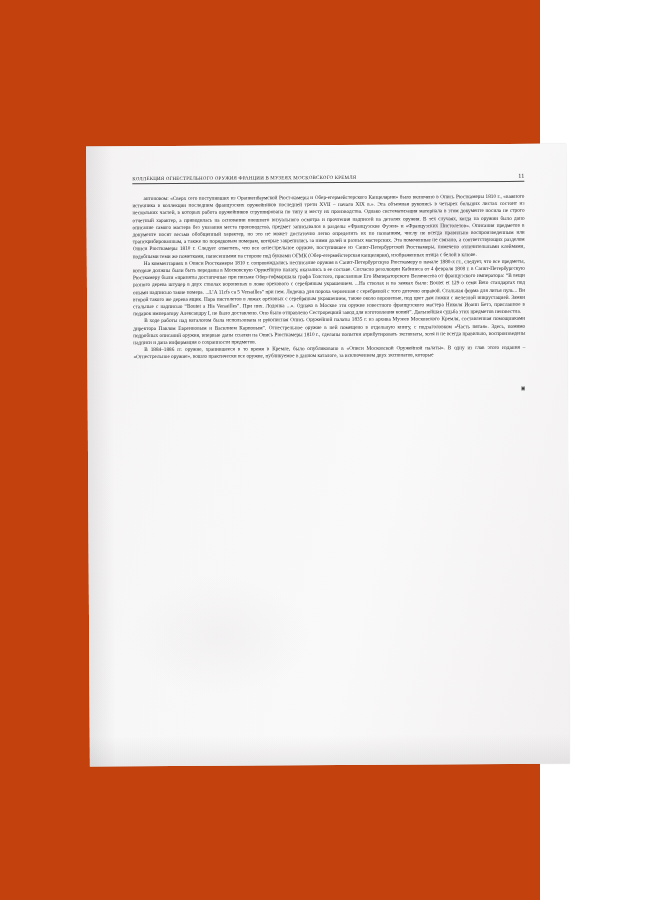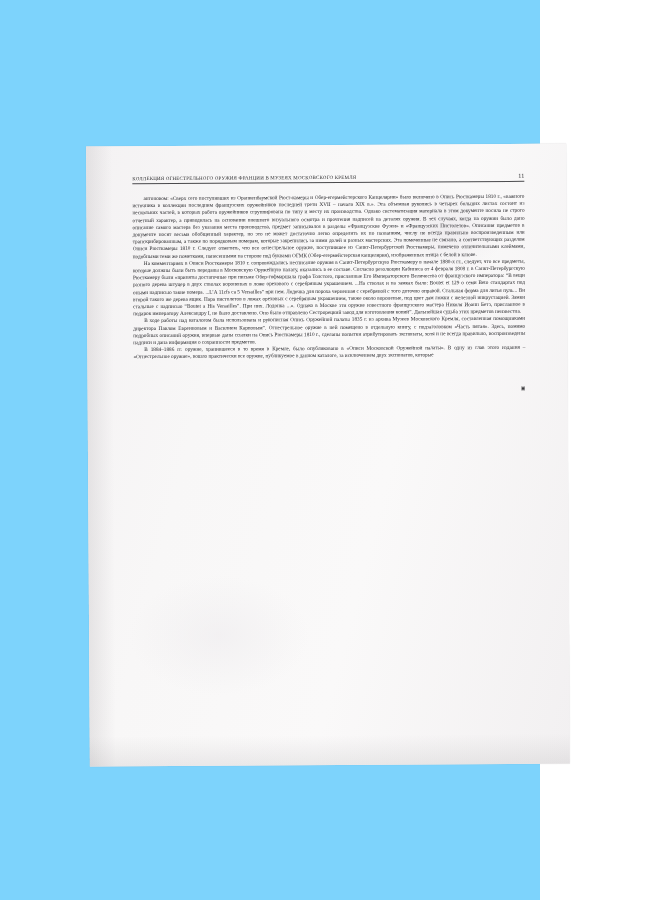"антоновом: «Сверх сего поступивших из" #page-root { background: #7dd3fc -> #c2410c }
